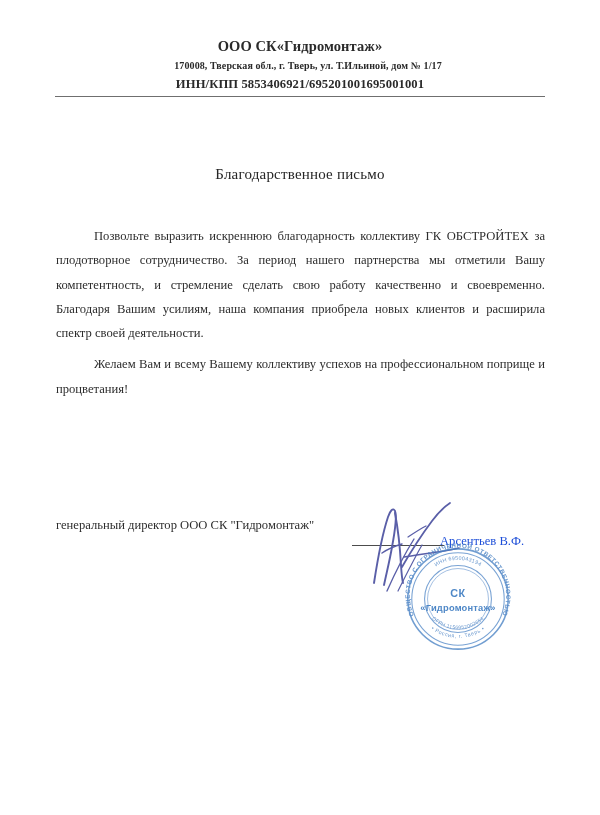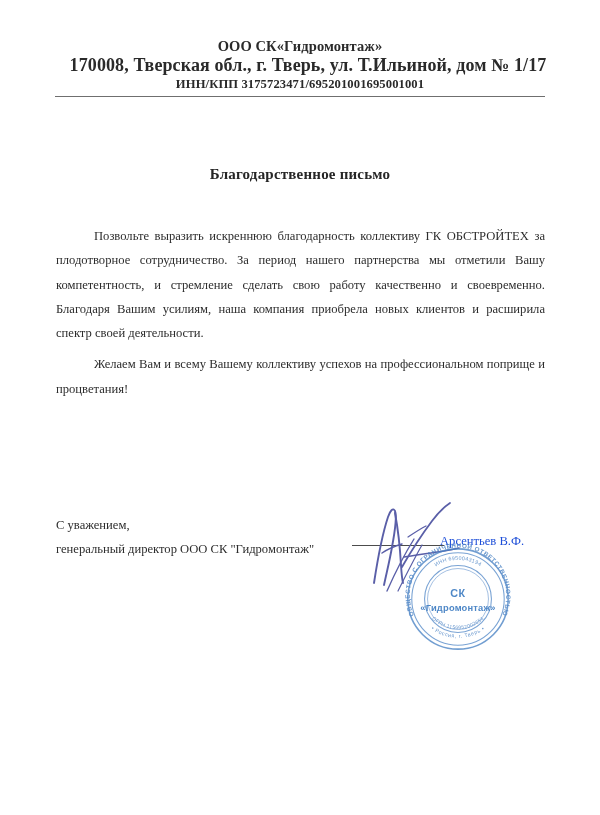"170008, Тверская обл., г. Тверь," .lh-address { font-size: 18px -> 10px }
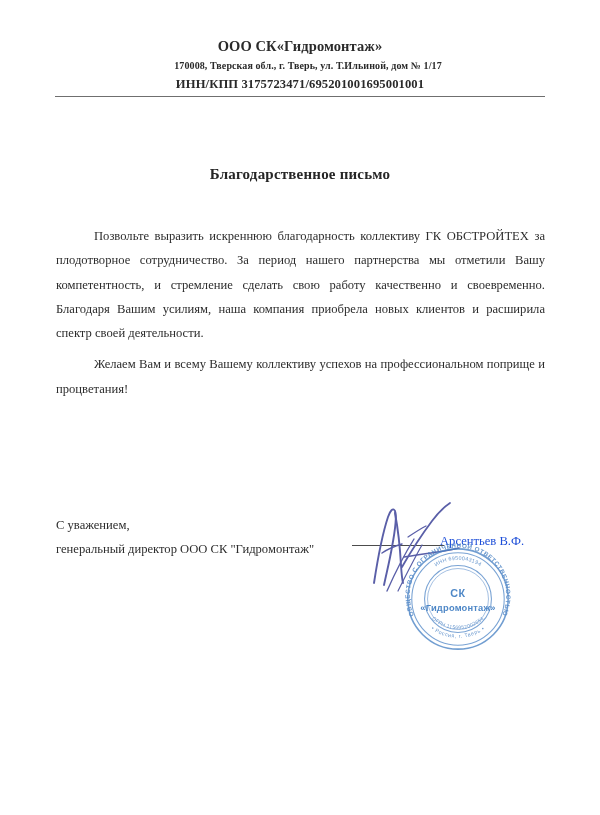"ИНН/КПП 3175723471/695201001695001001" div.lh-line { text: 3175723471/695201001695001001 -> 5853406921/695201001695001001 }
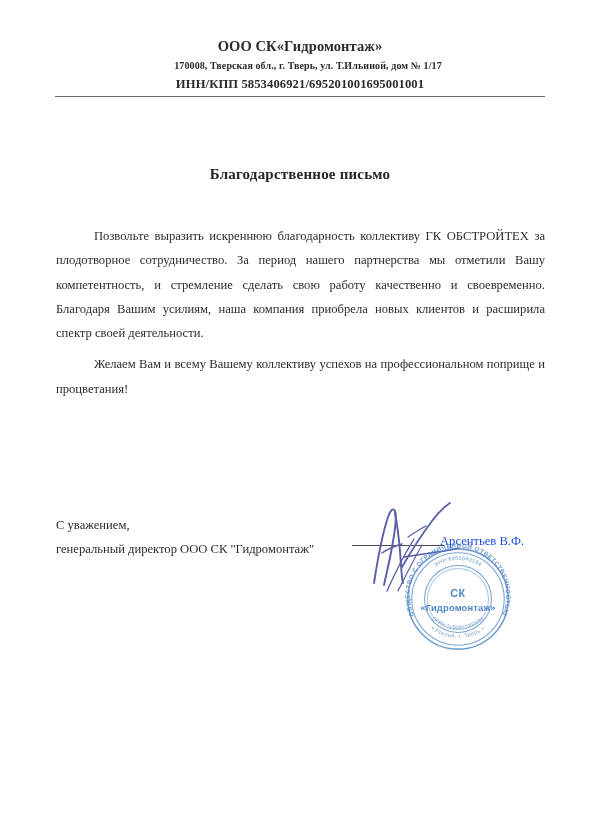"Благодарственное письмо" .doc-title { font-weight: bold -> normal }
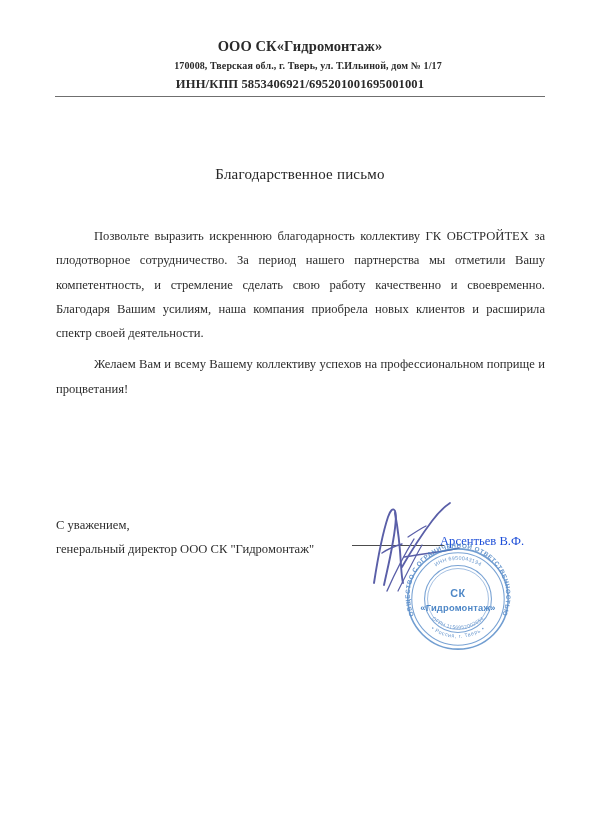"С уважением," div.sign-line-text { html: <div>С уважением,</div> -> none }
